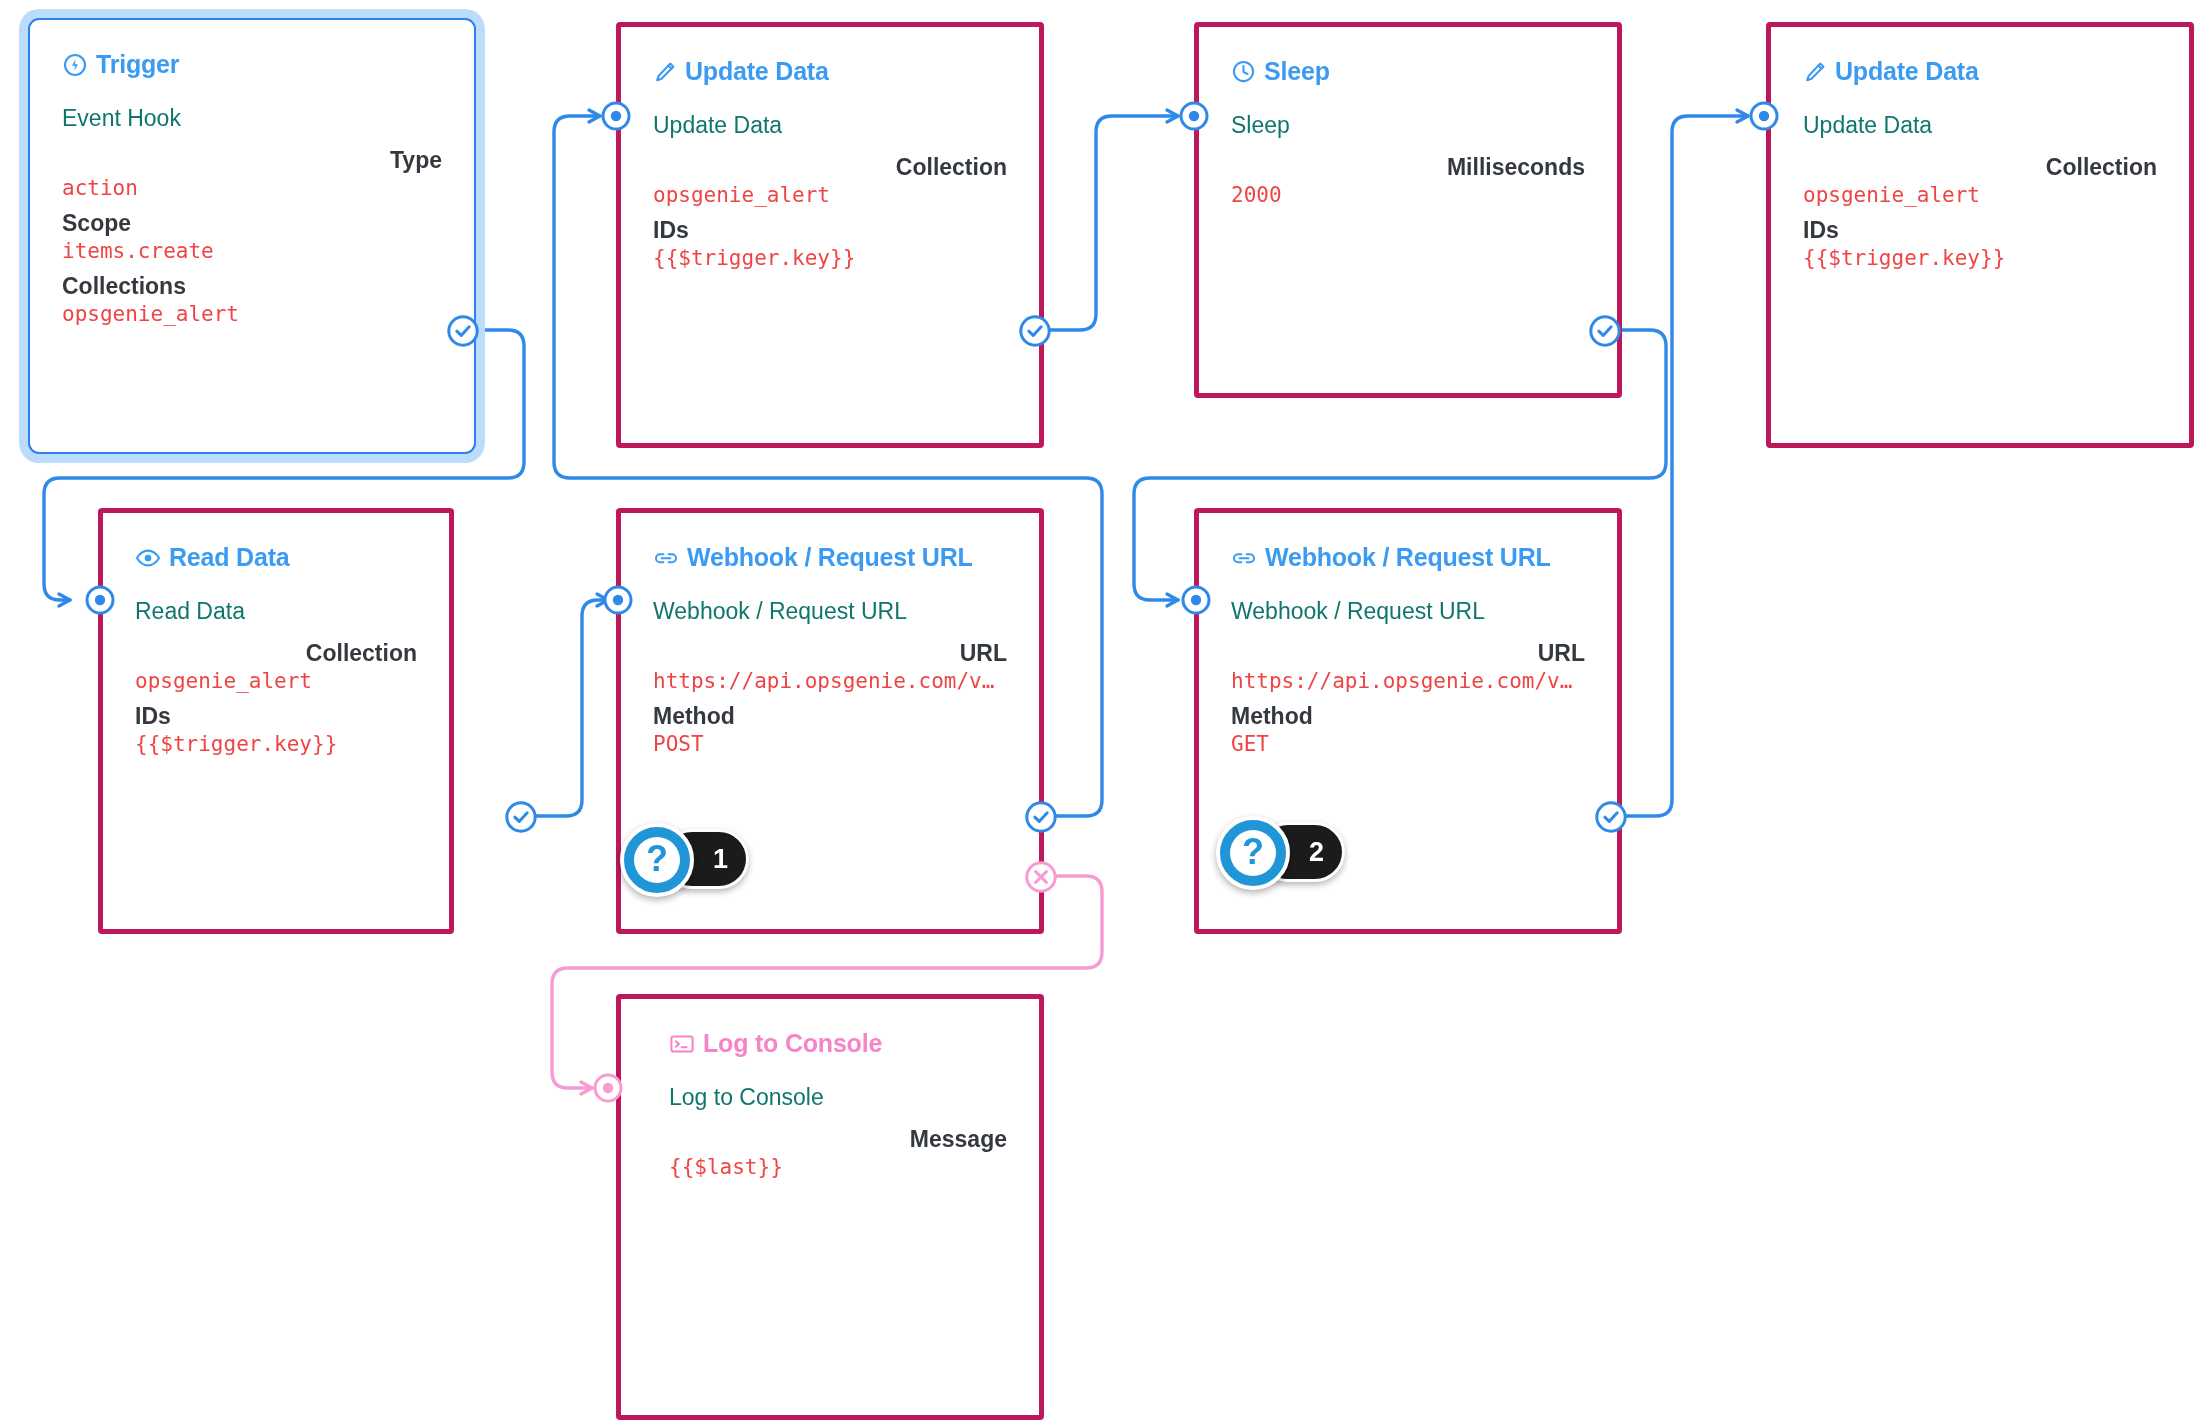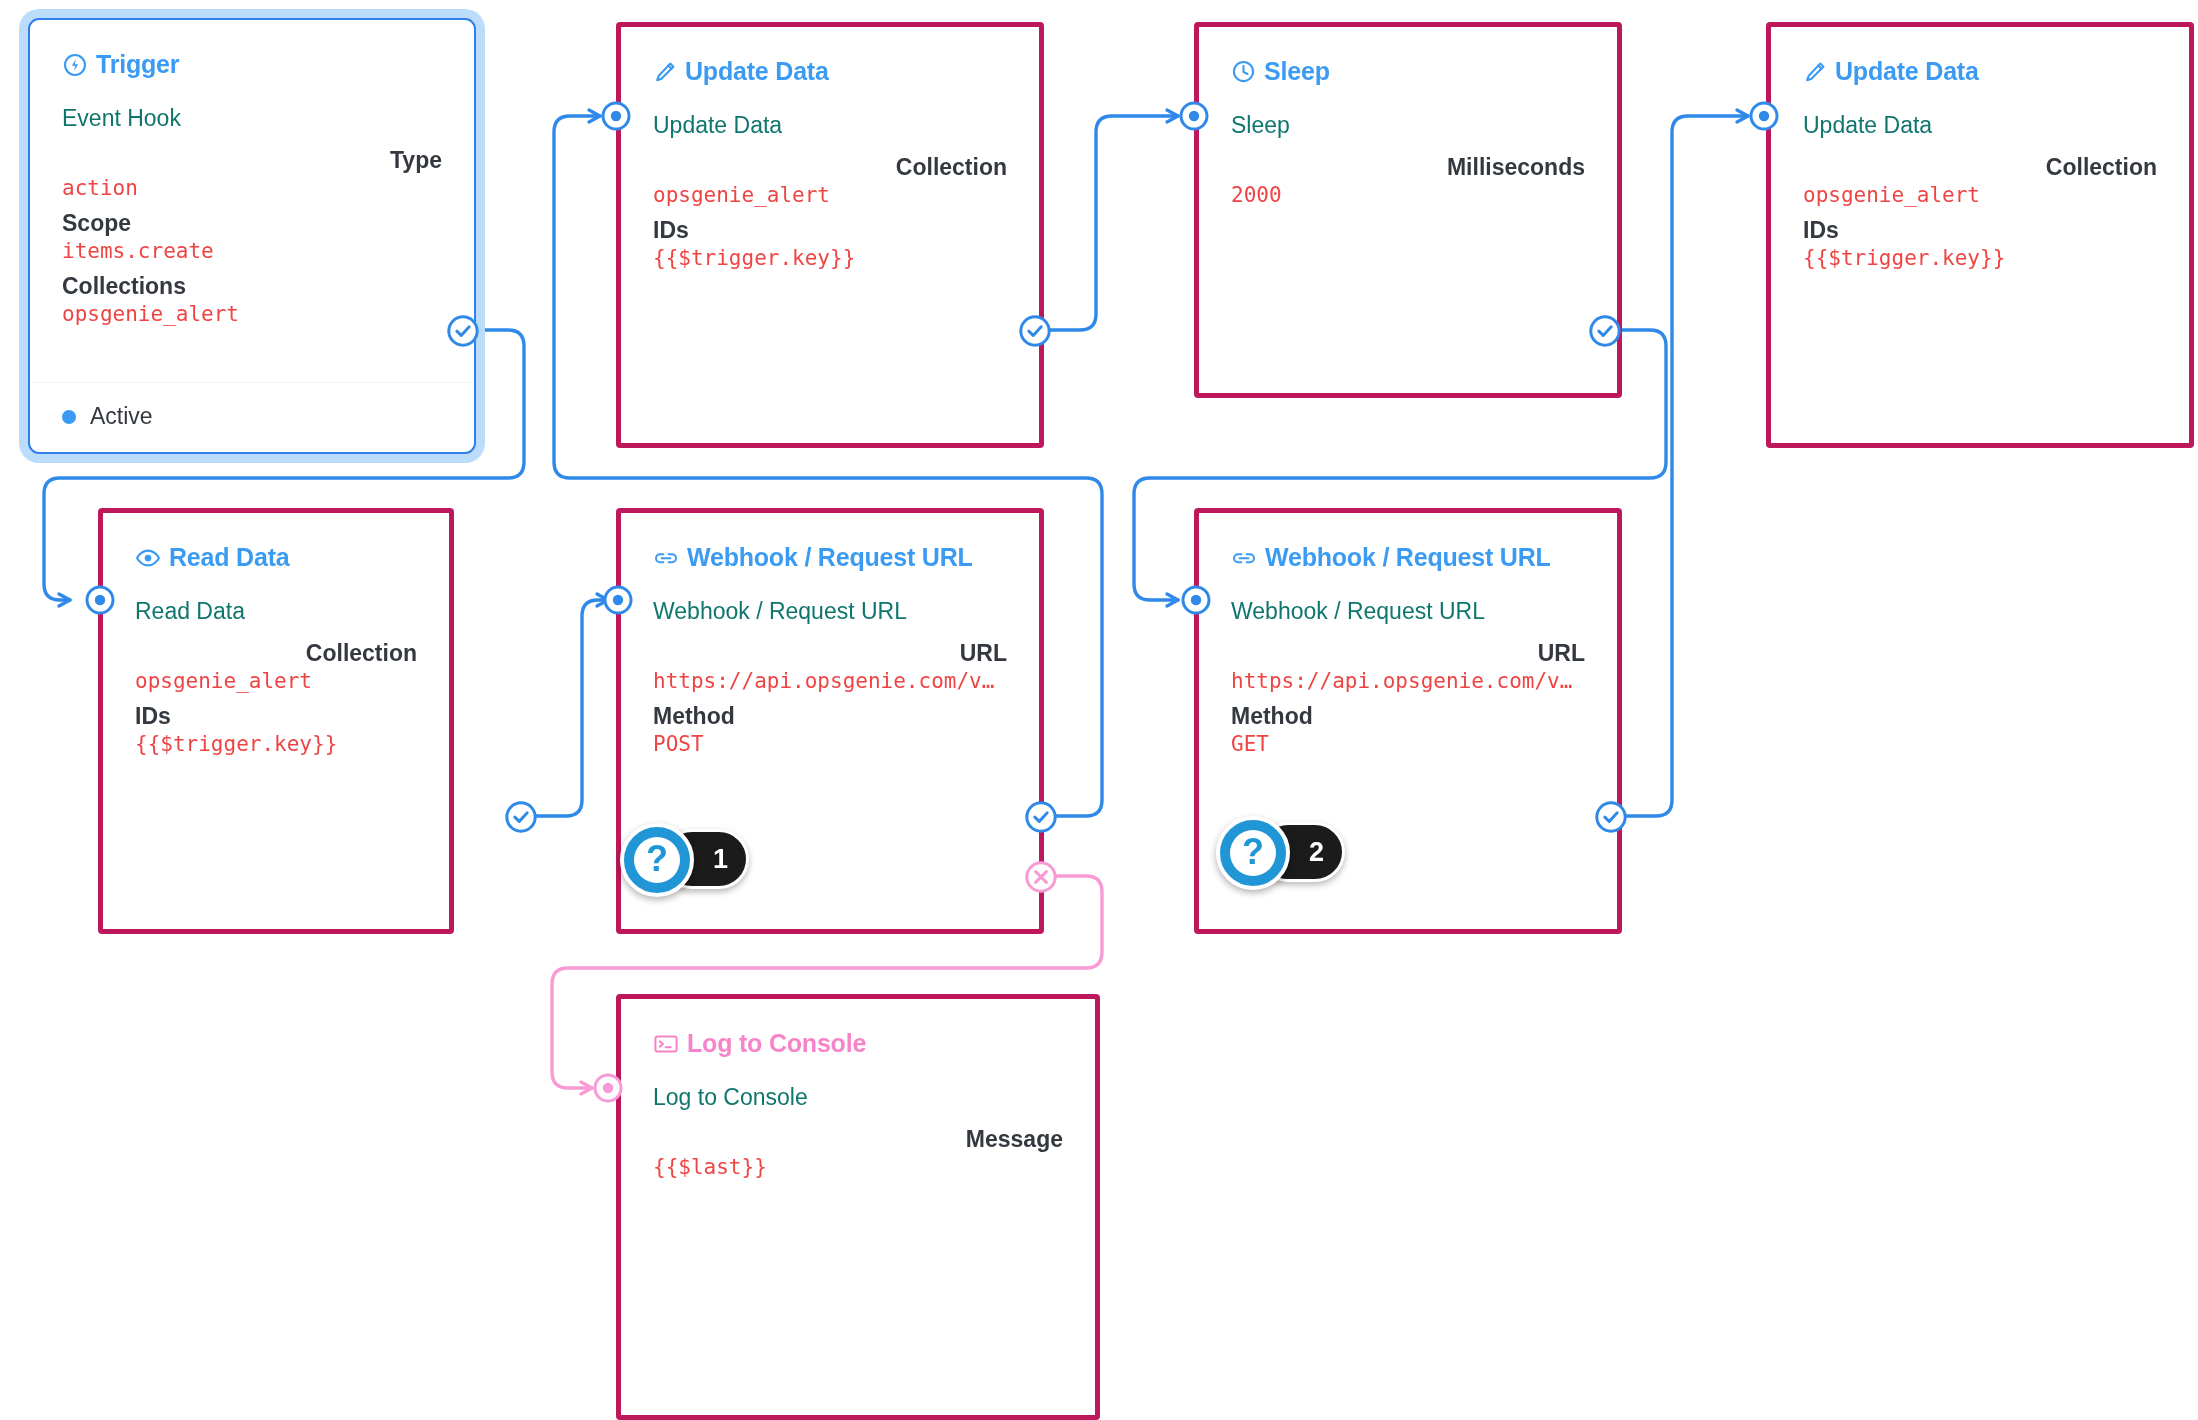"Active" div.card-foot { html: <div> <span></span> <span>Active</span> </div> -> none }
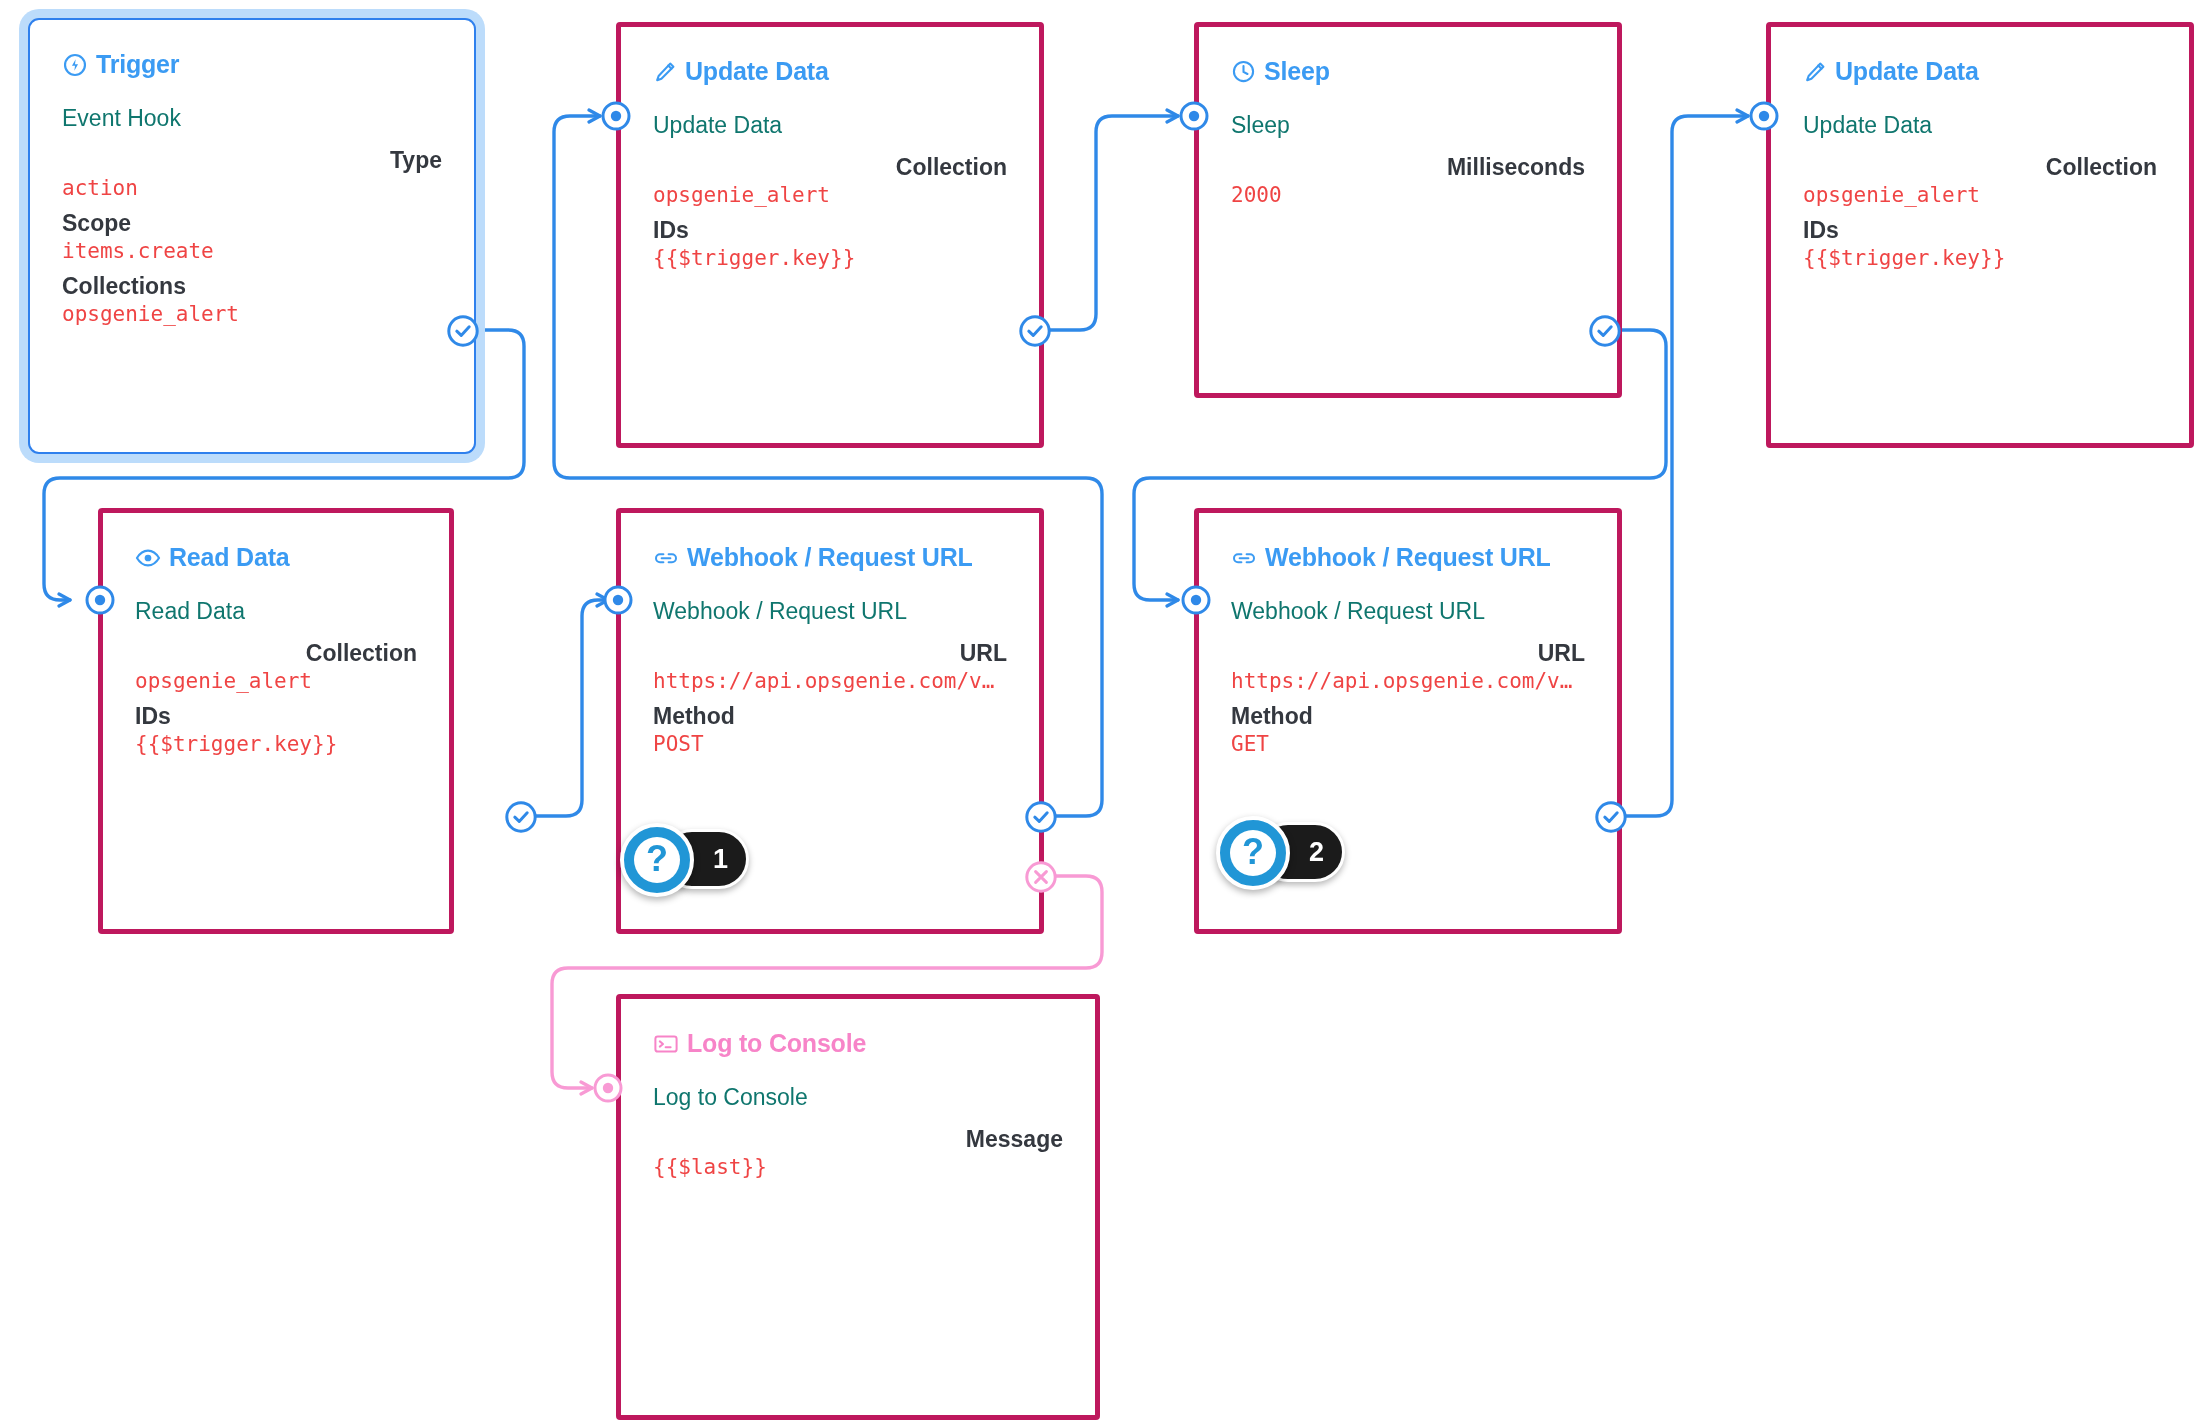"Log to Console" div.card { padding-left: none -> 16px; width: 484px -> 428px }
